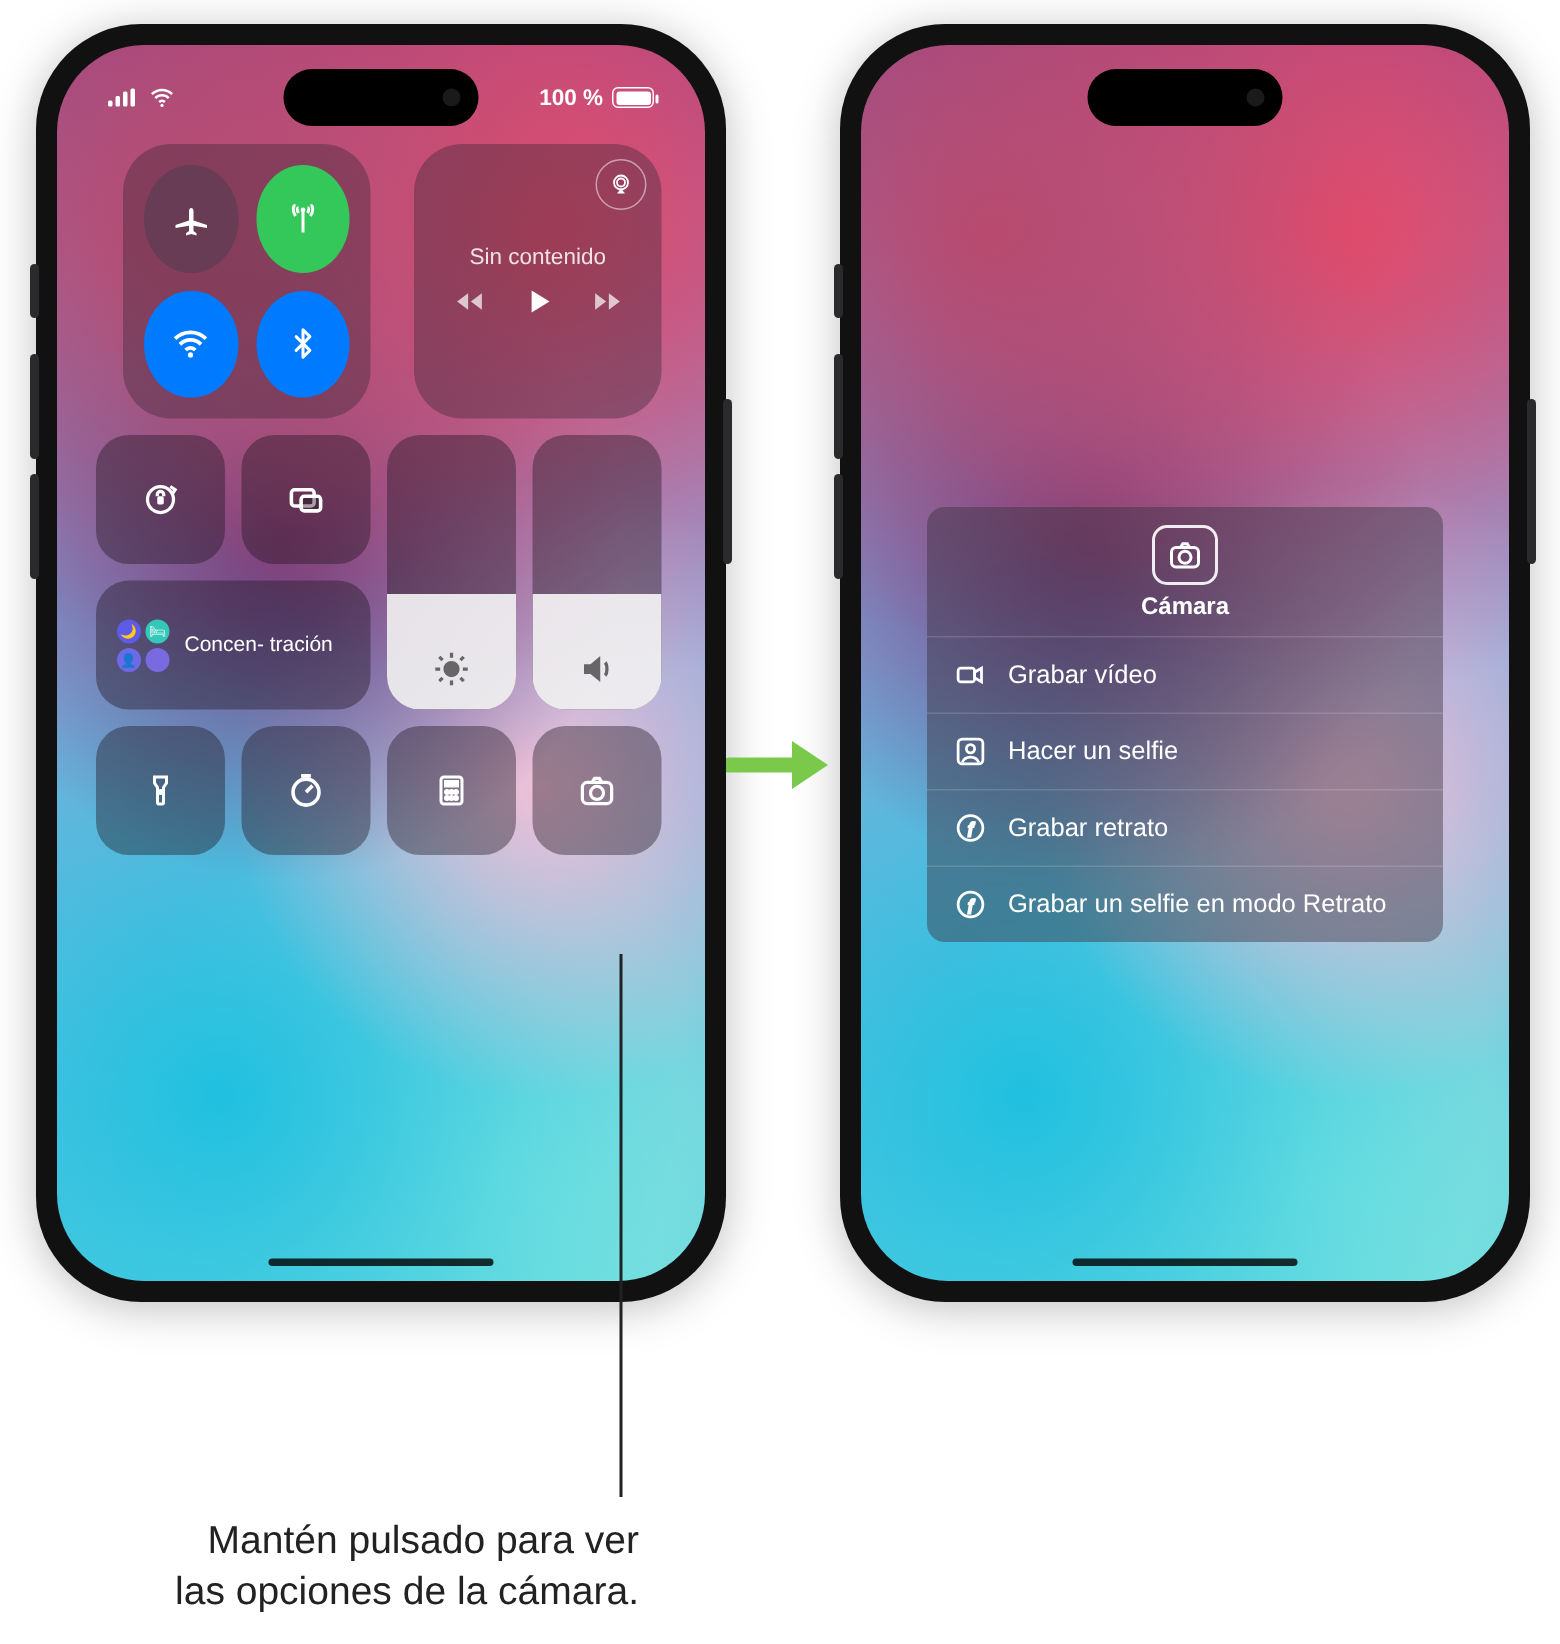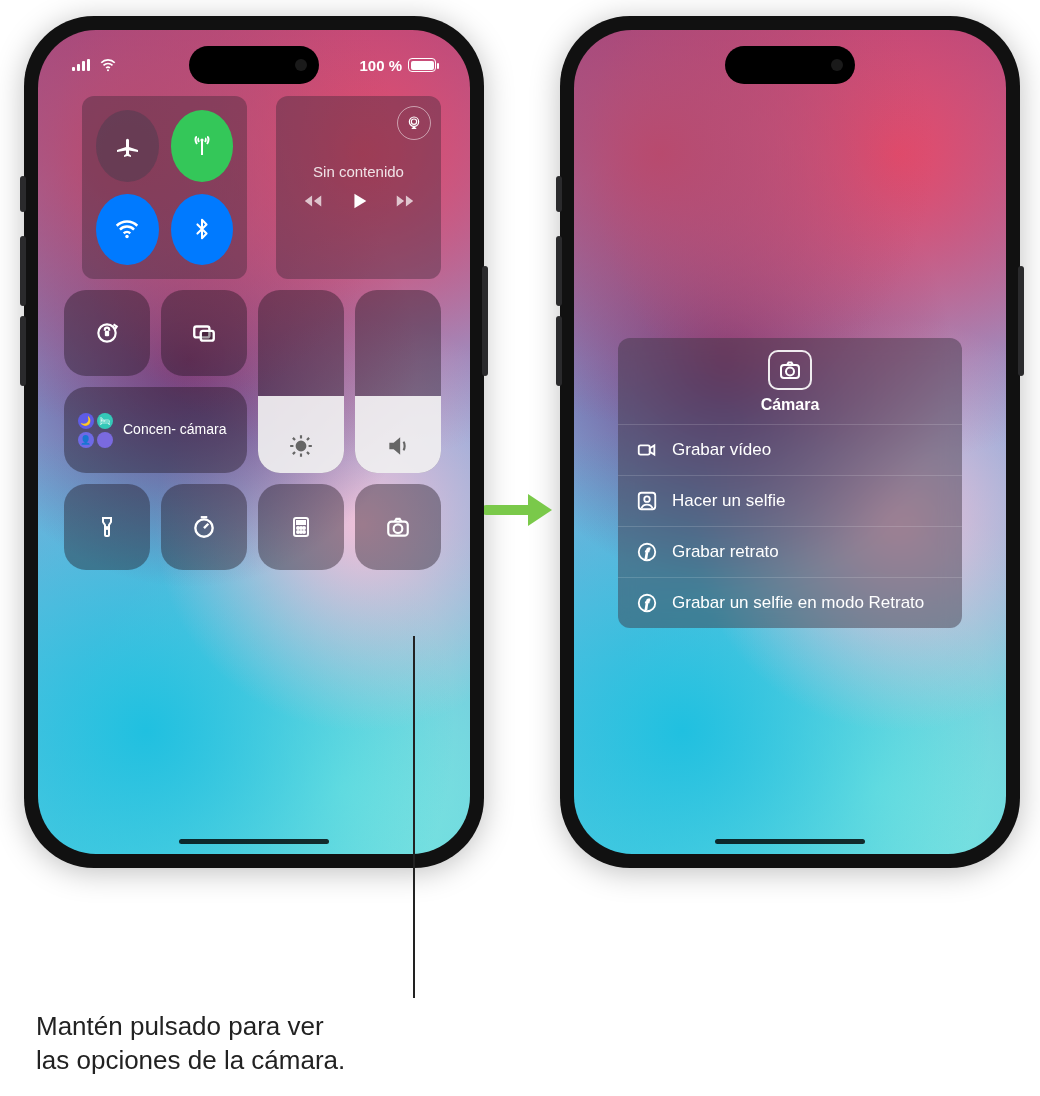"Sin contenido" .tile.big2 { border-radius: 12px -> 32px }
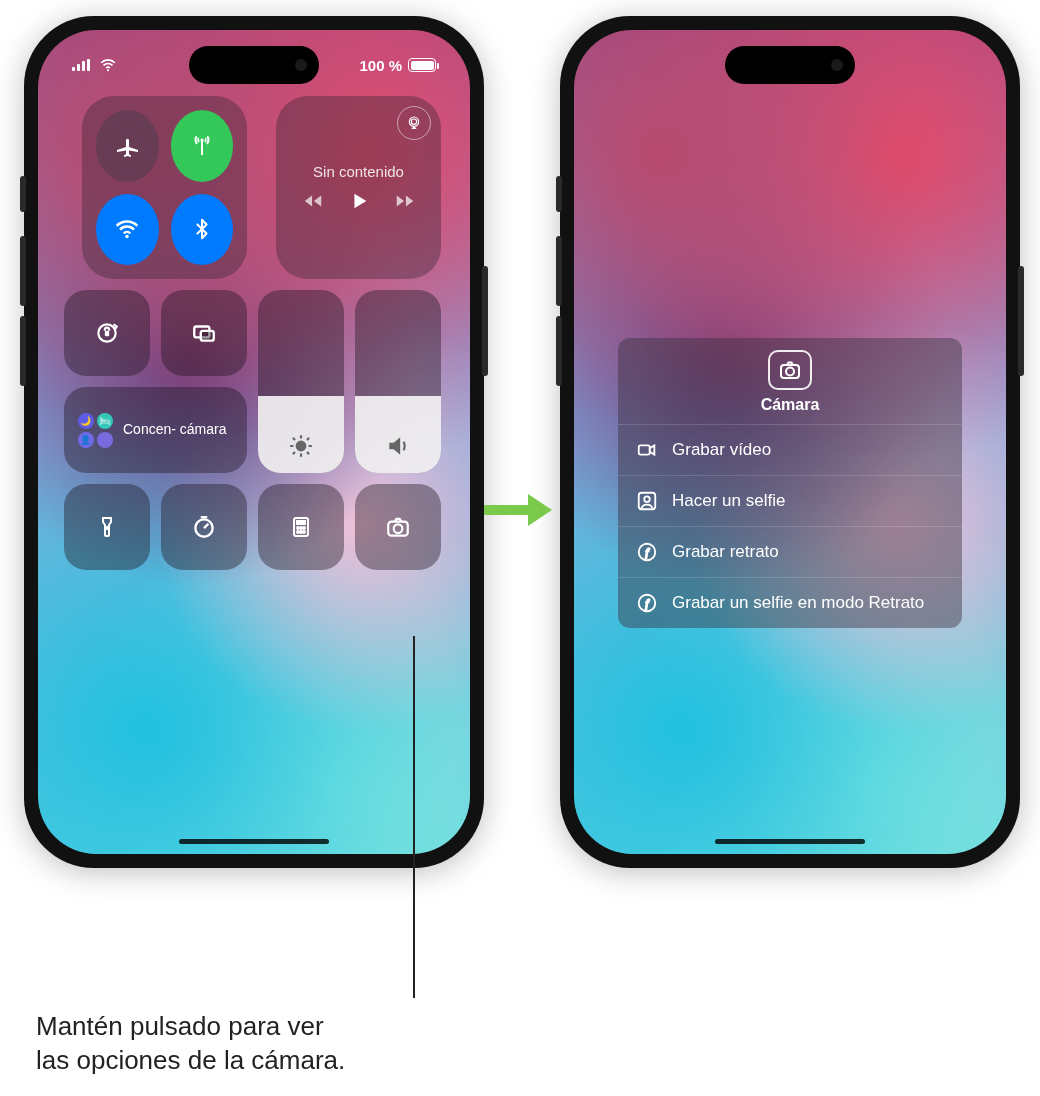"Concen- cámara" div.focus-label { text: cámara -> tración }
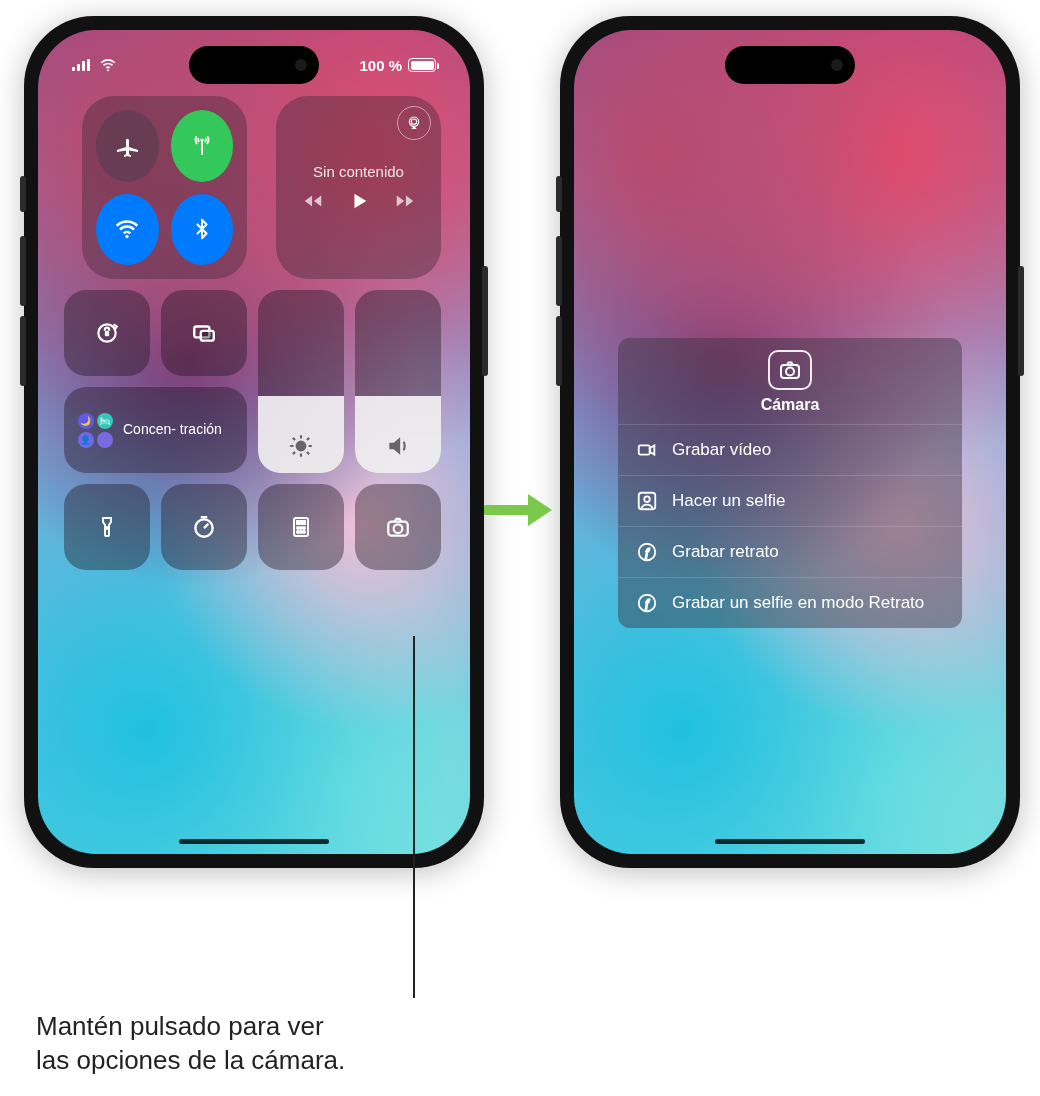"Mantén pulsado para ver" .callout-text { text-align: none -> right }
